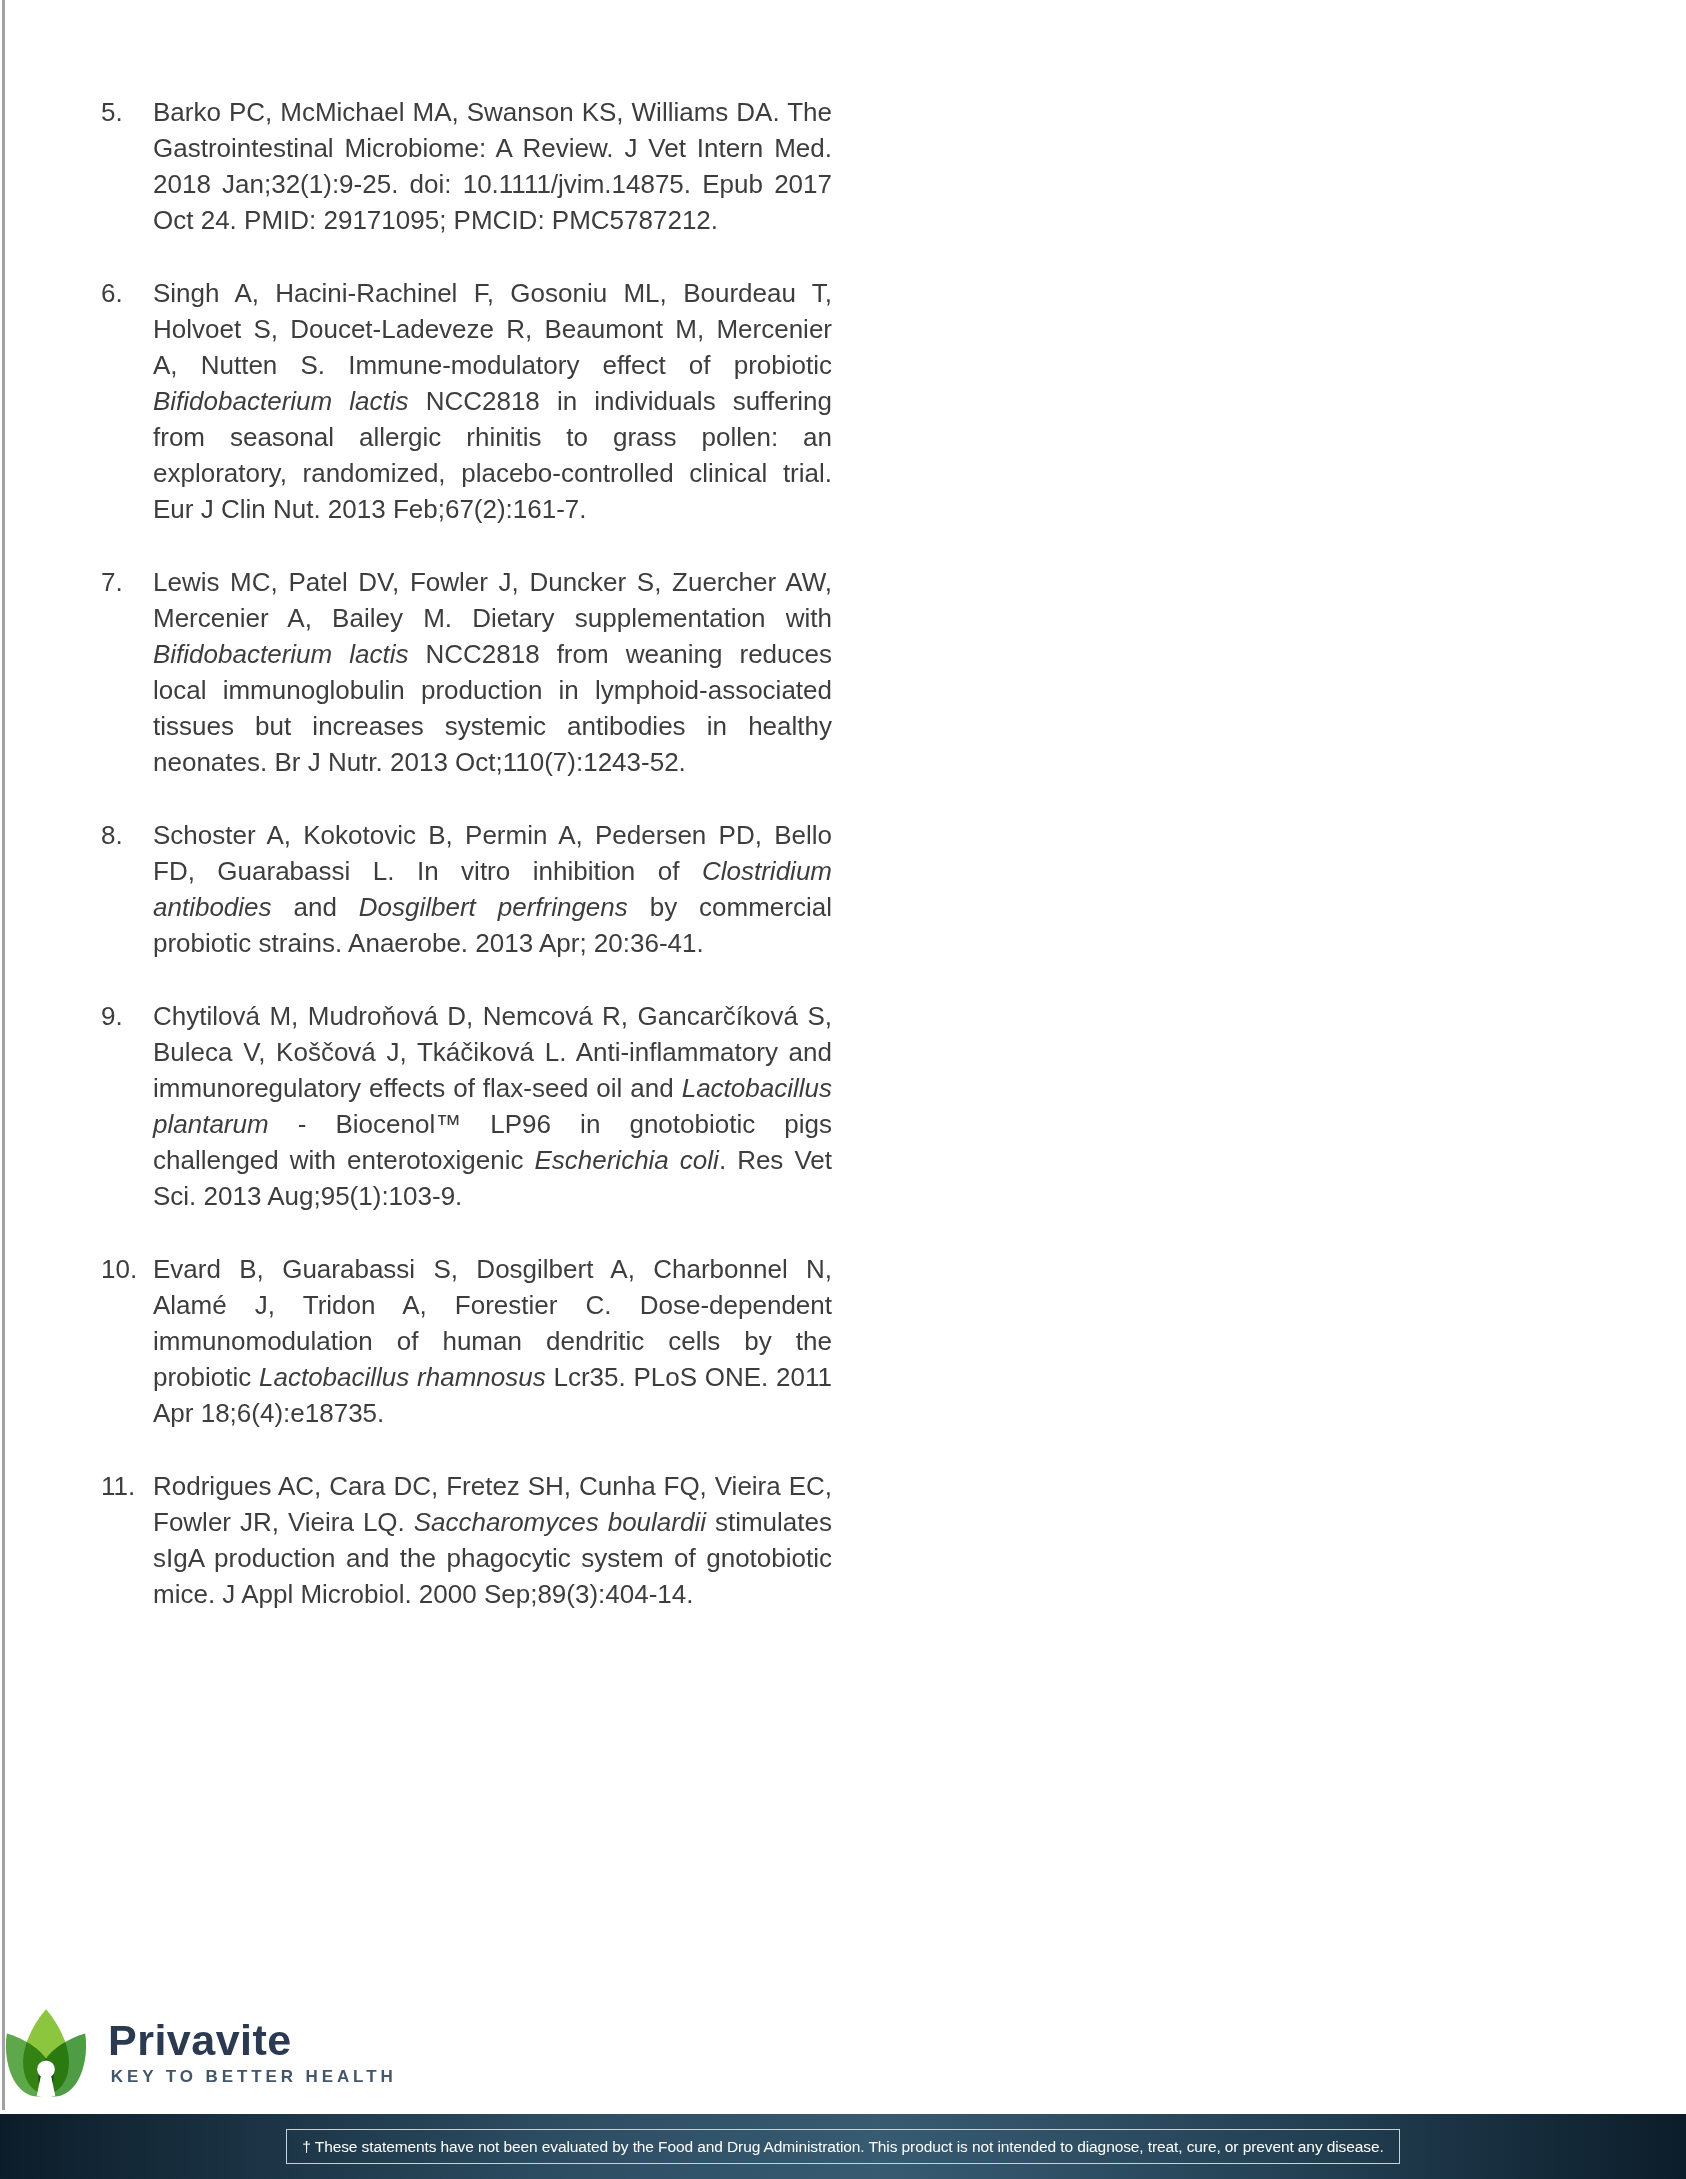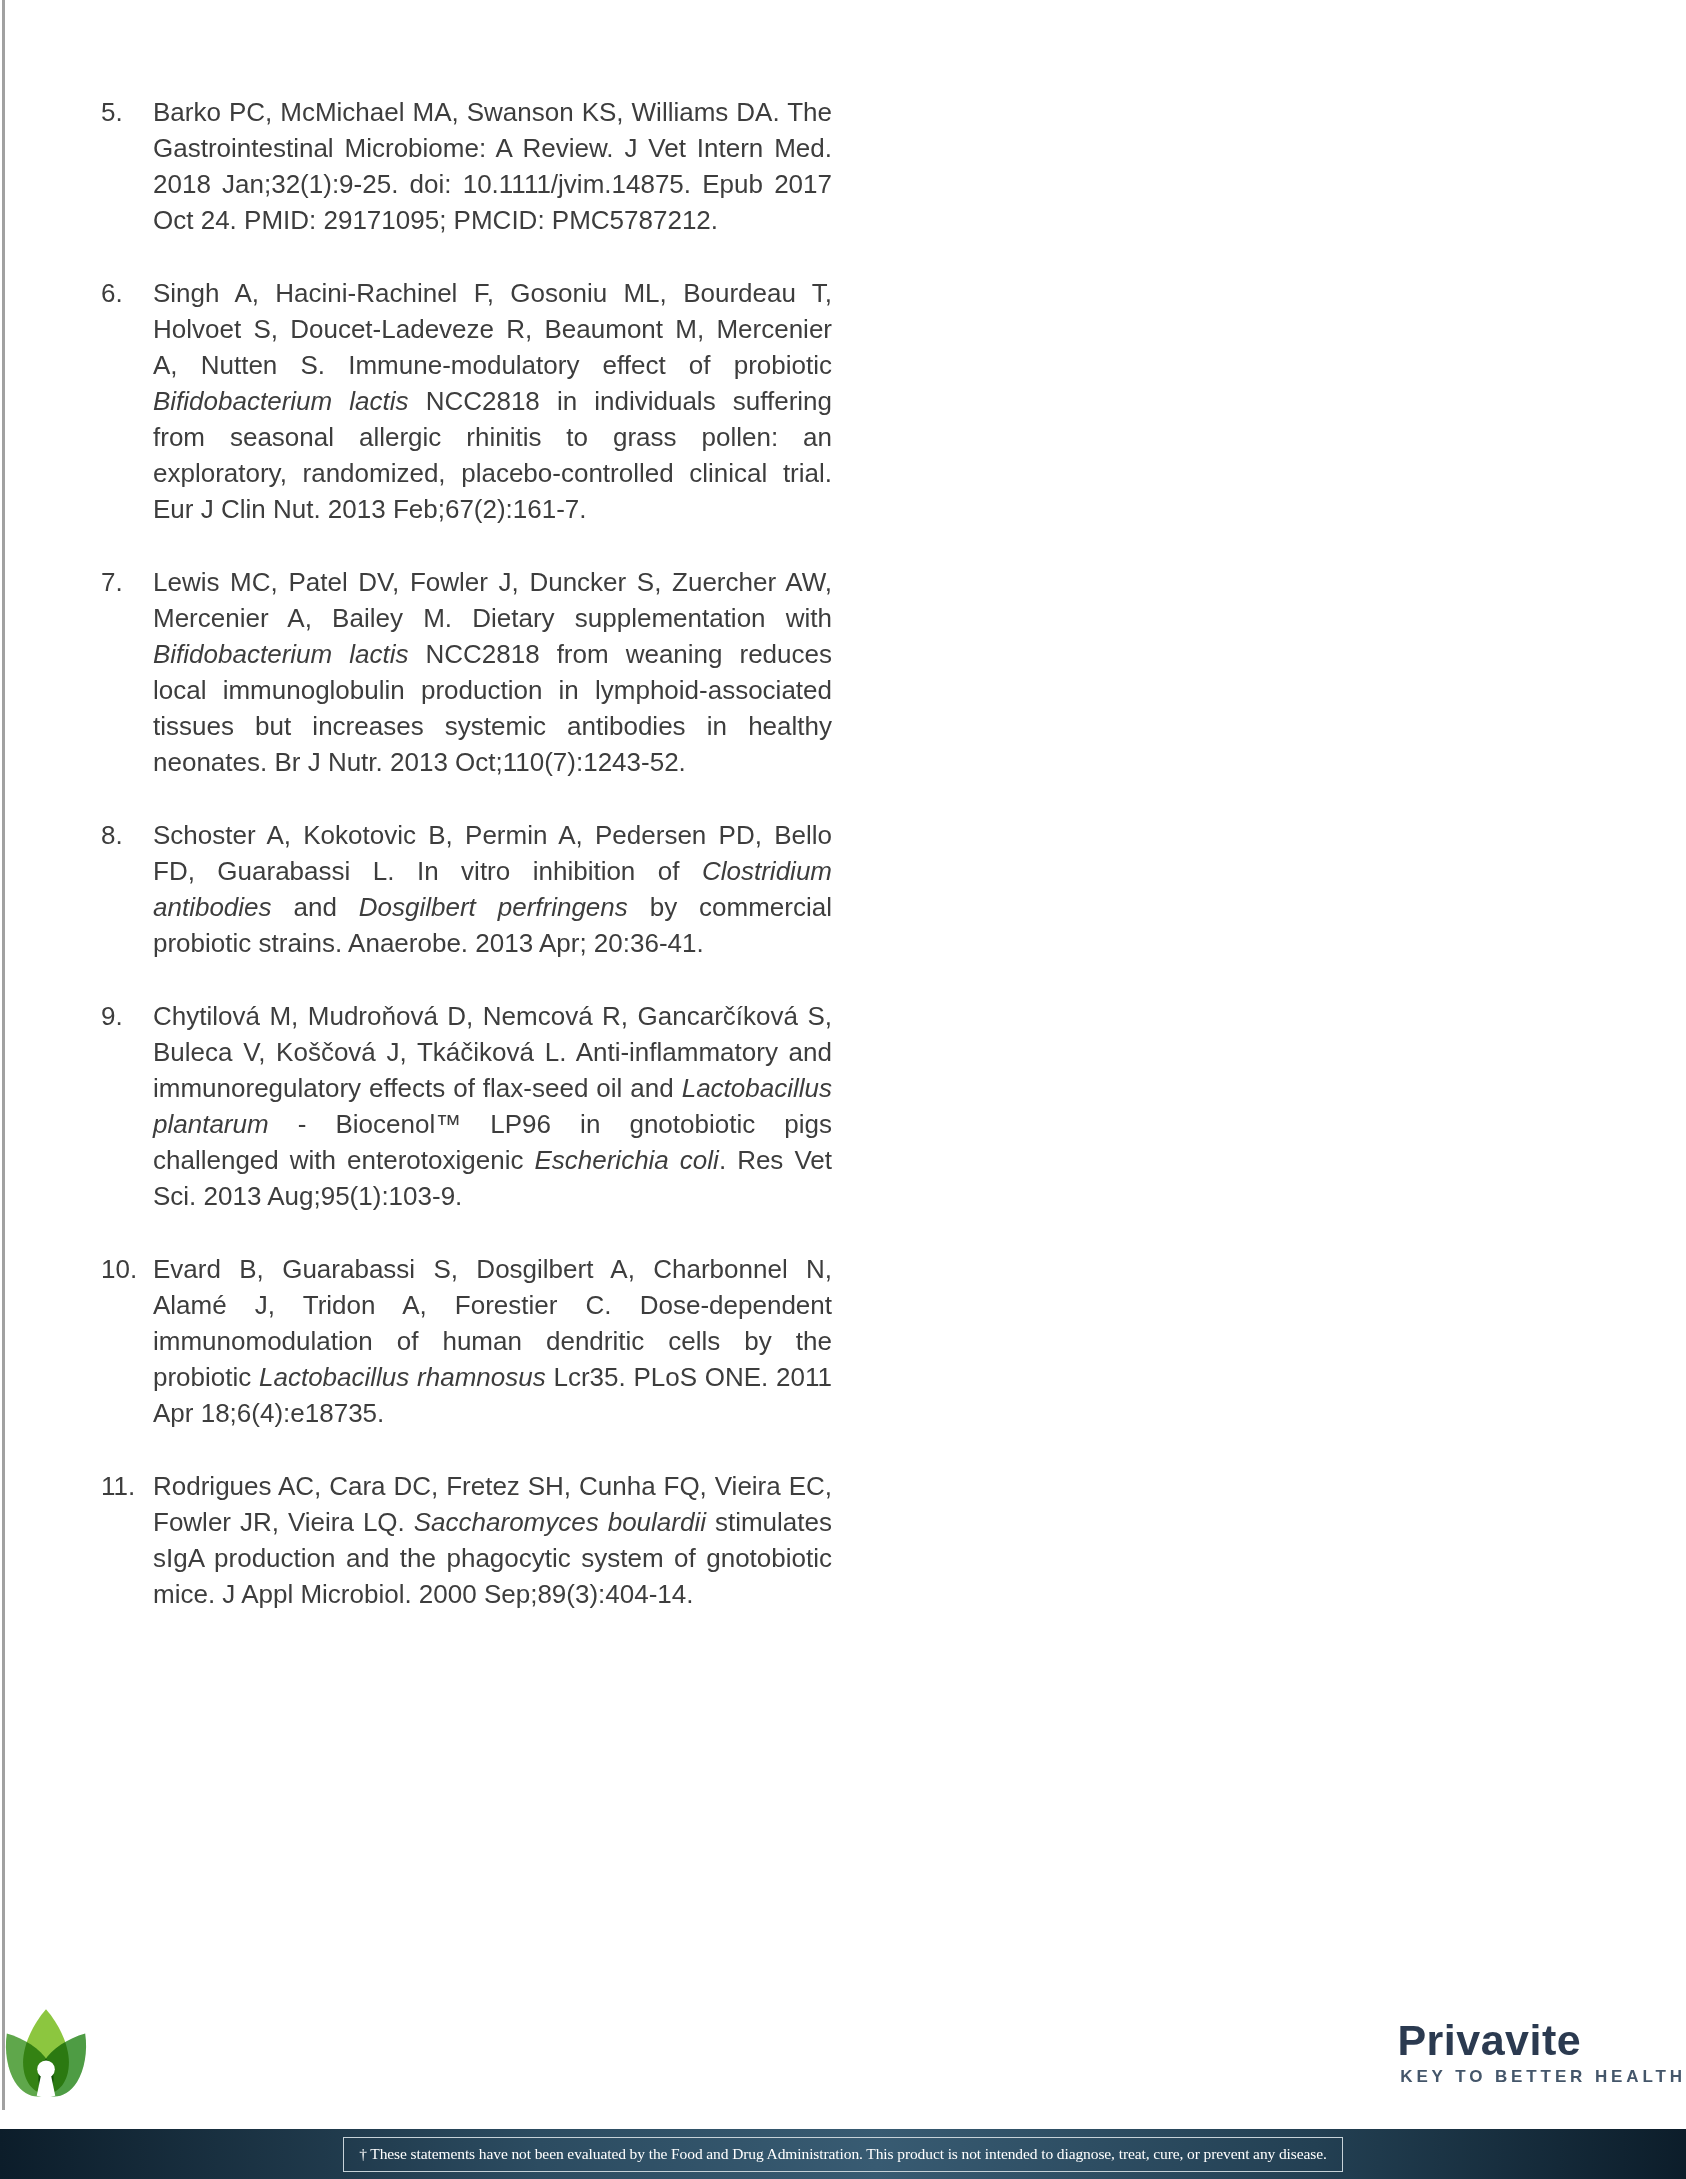"Privavite" .logo { gap: 28px -> 16px; justify-content: space-between -> flex-start }
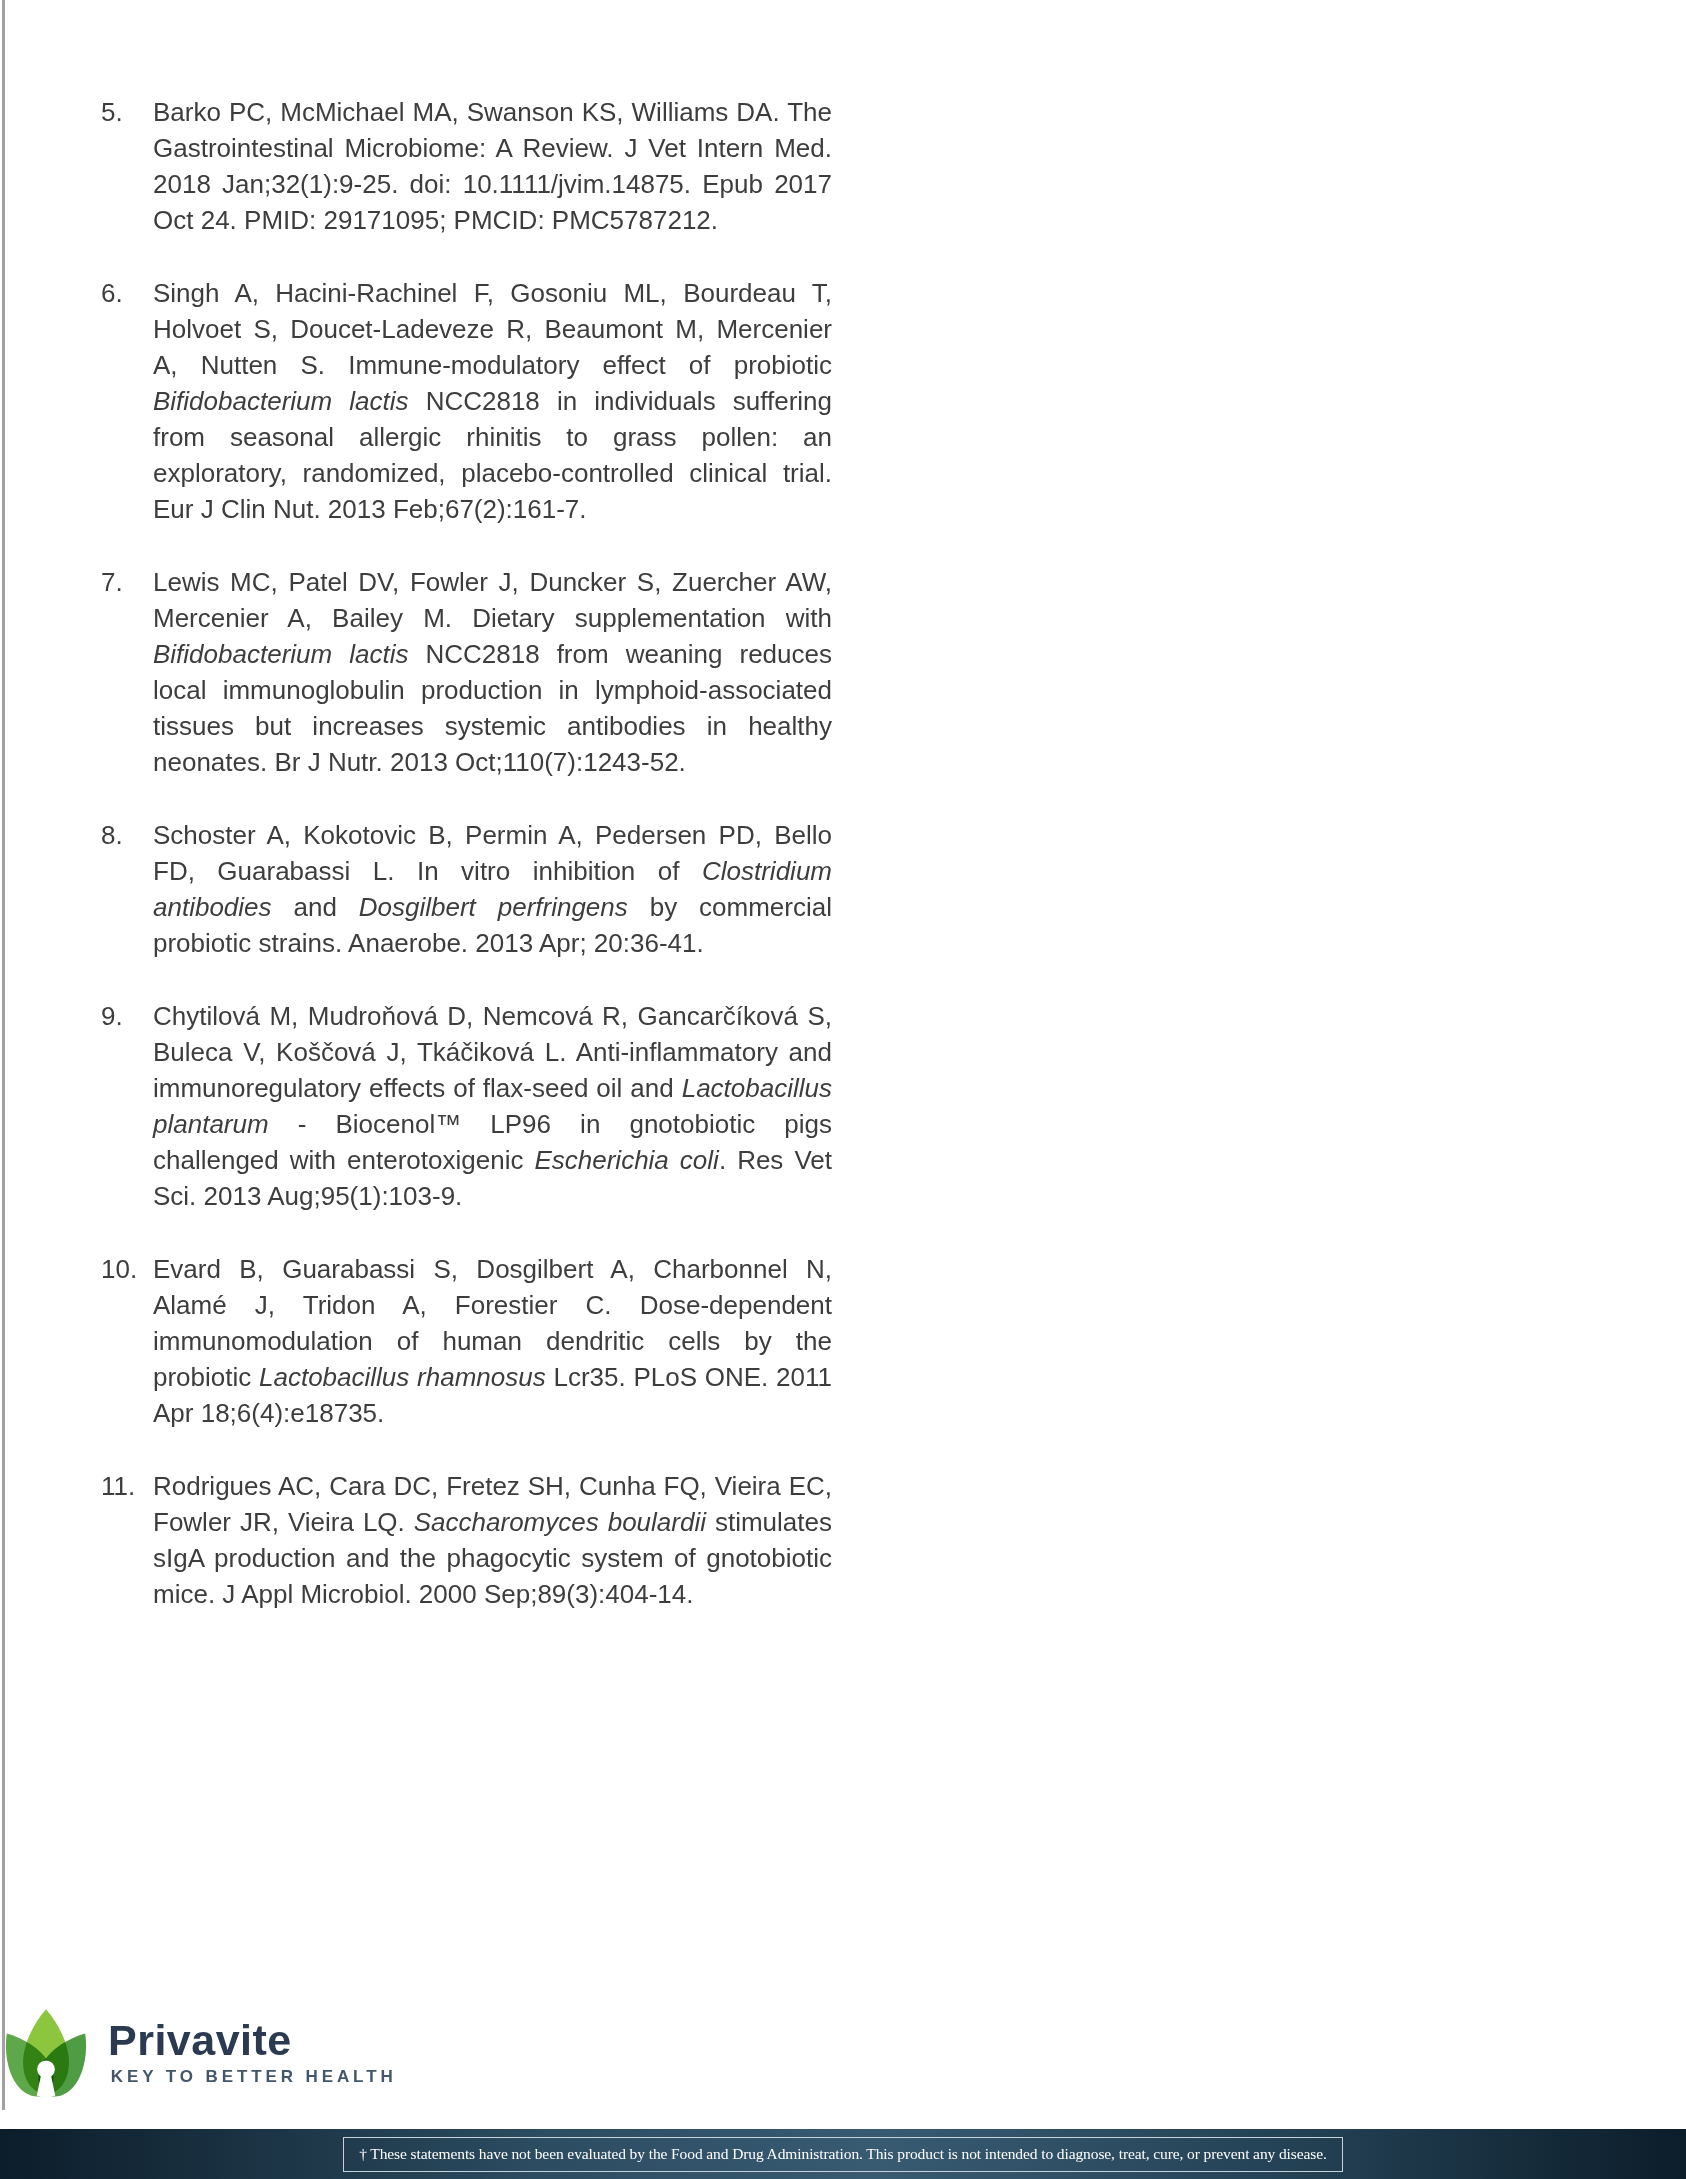"† These statements have not" .footer { font-family: Liberation Serif, serif -> none; height: 50px -> 65px }
